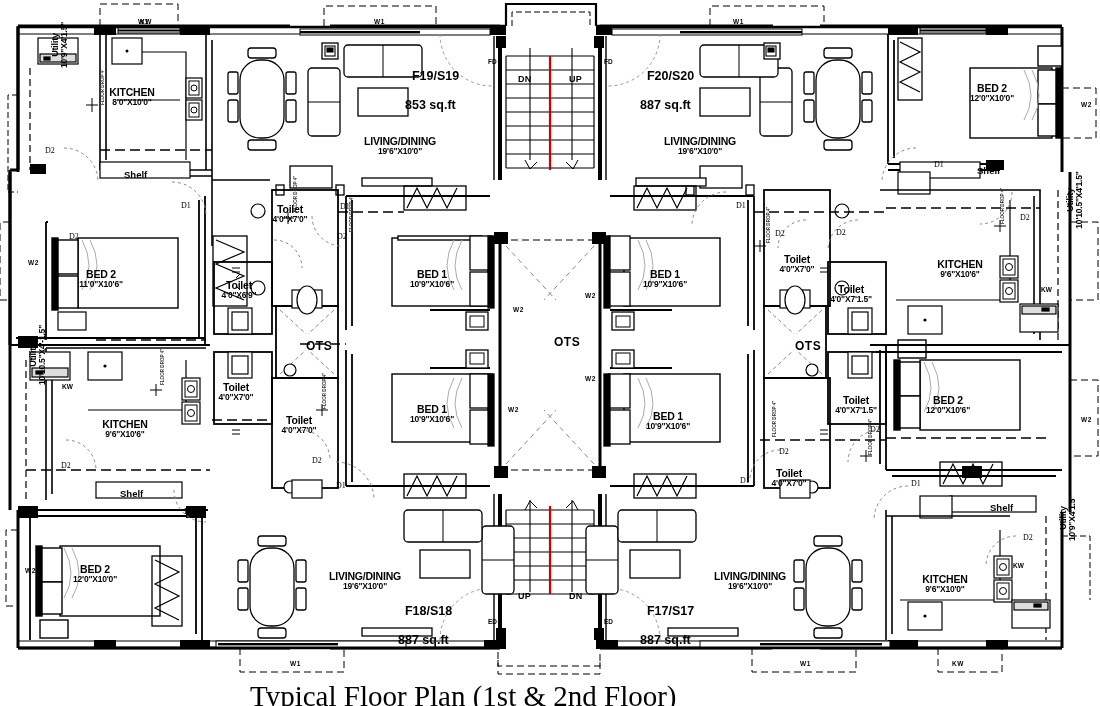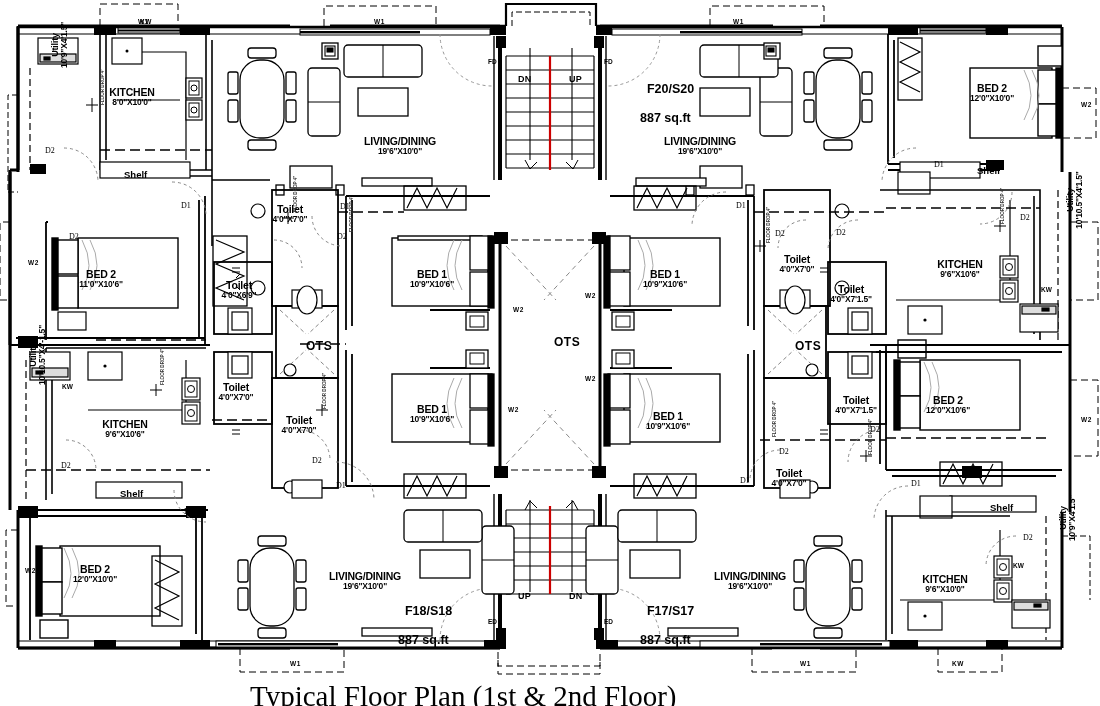"F19/S19" div.lbl { html: none -> <div> <span>F19/S19</span> <span>853 sq.ft</span> </div> }
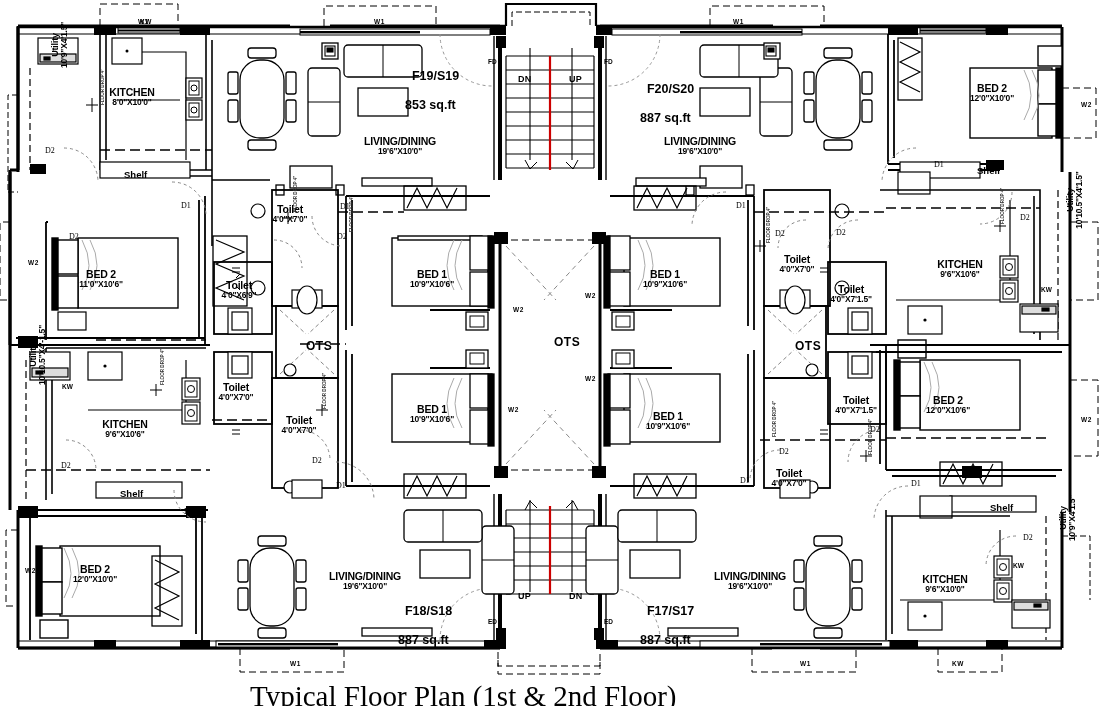"F20/S20" div.lbl { top: 68px -> 55px }
